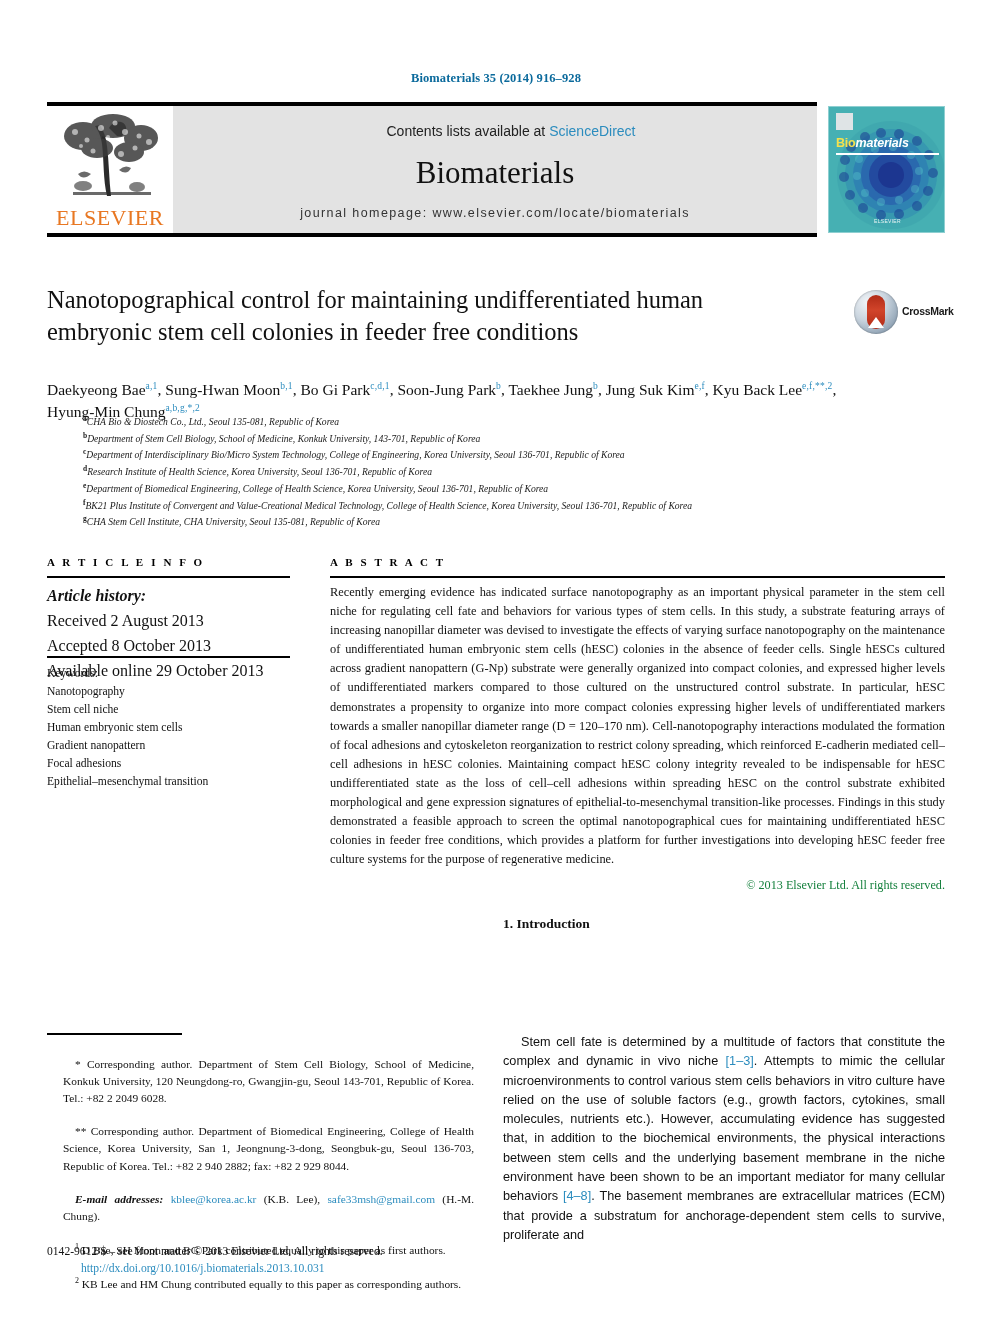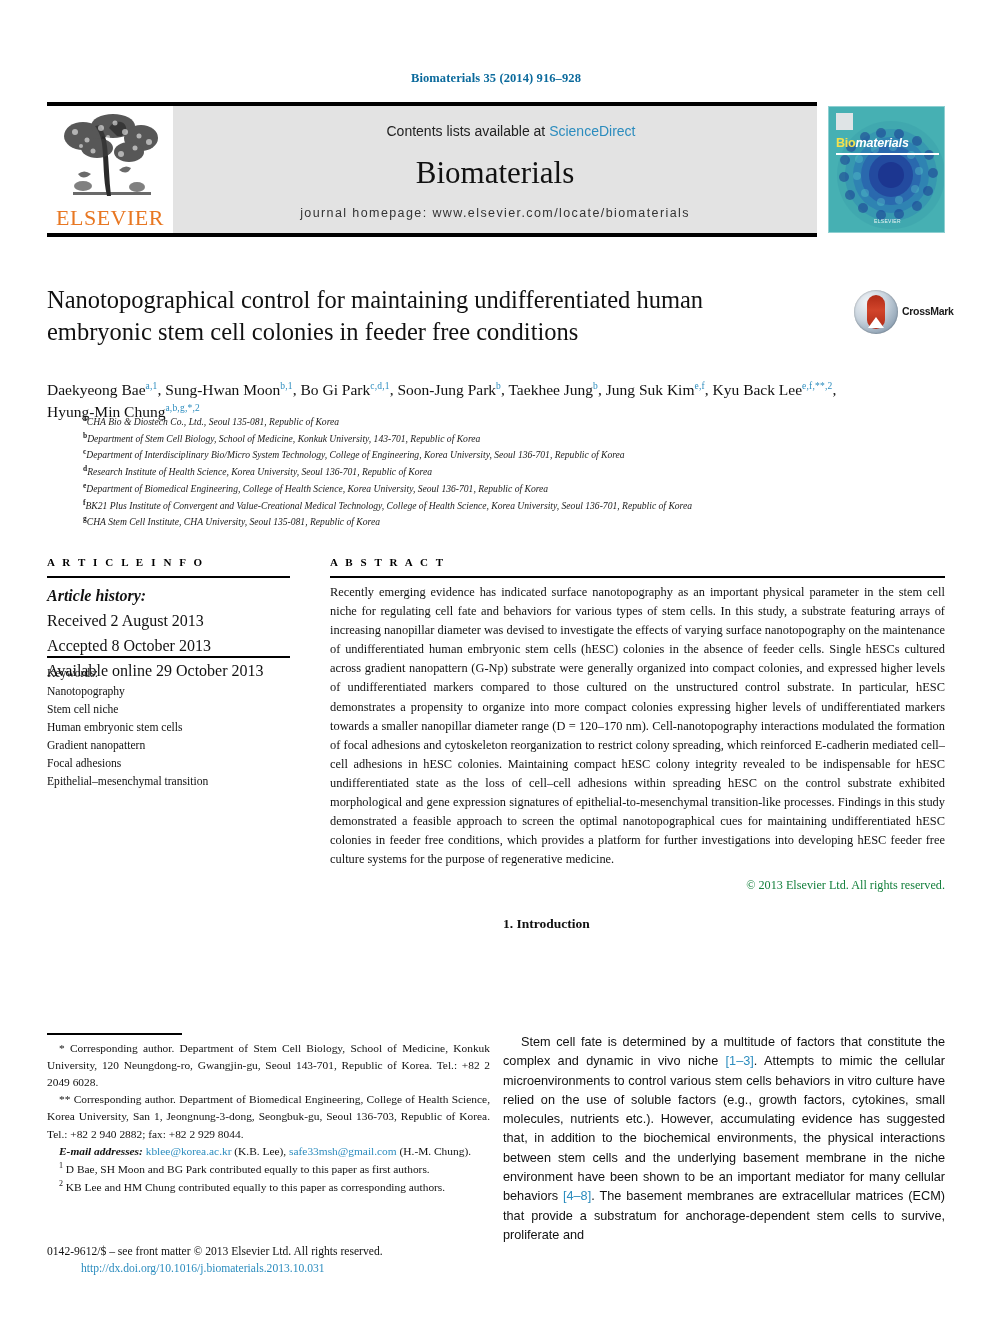"* Corresponding author. Department of" .footnotes p { margin: 0 -> 16px }
